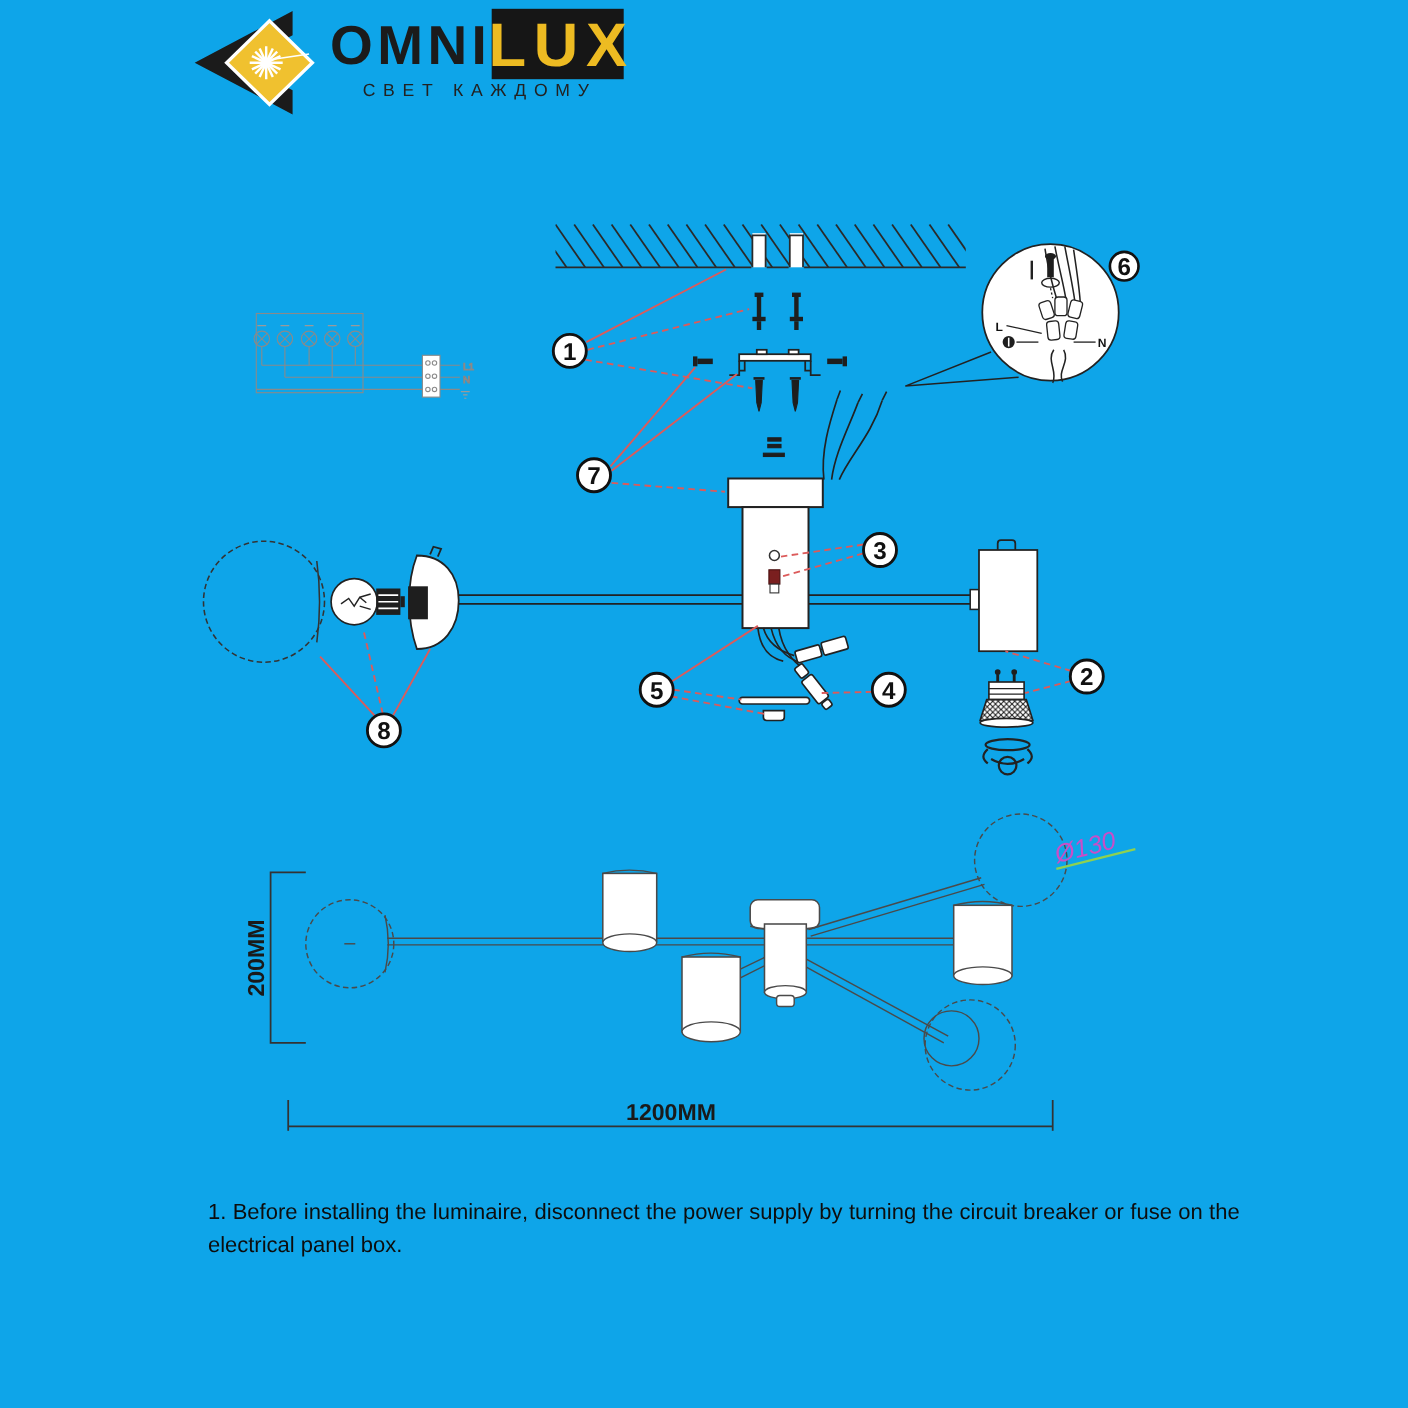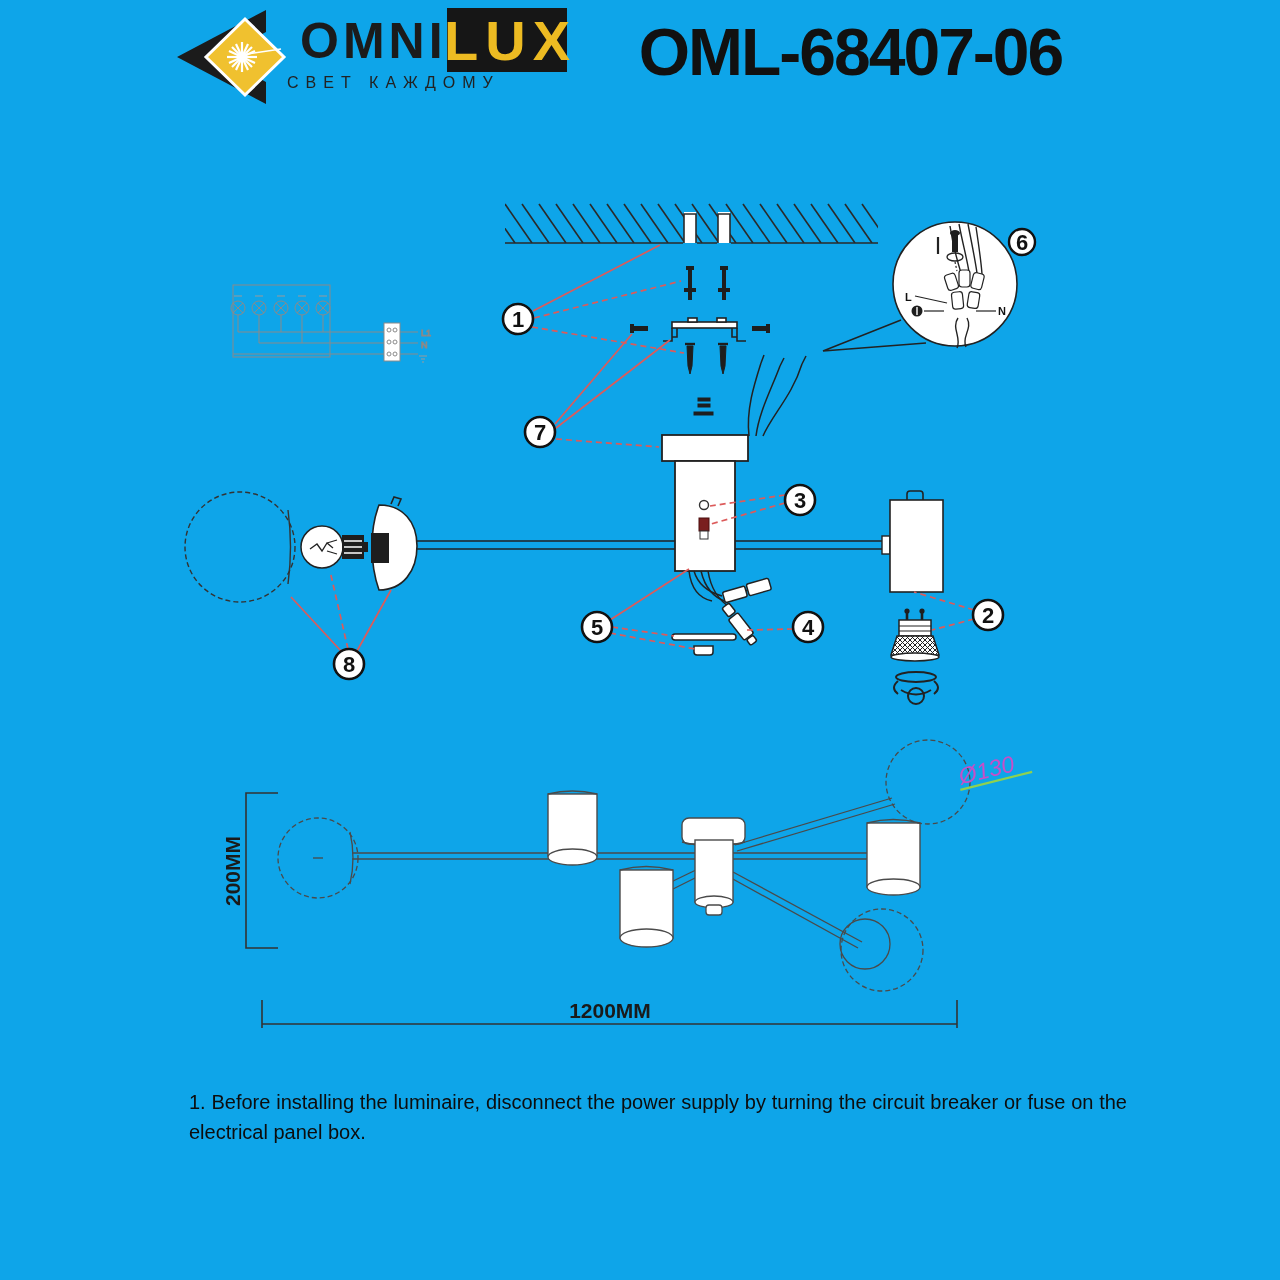"СВЕТ КАЖДОМУ" #brand-tagline { text-align: left -> center }
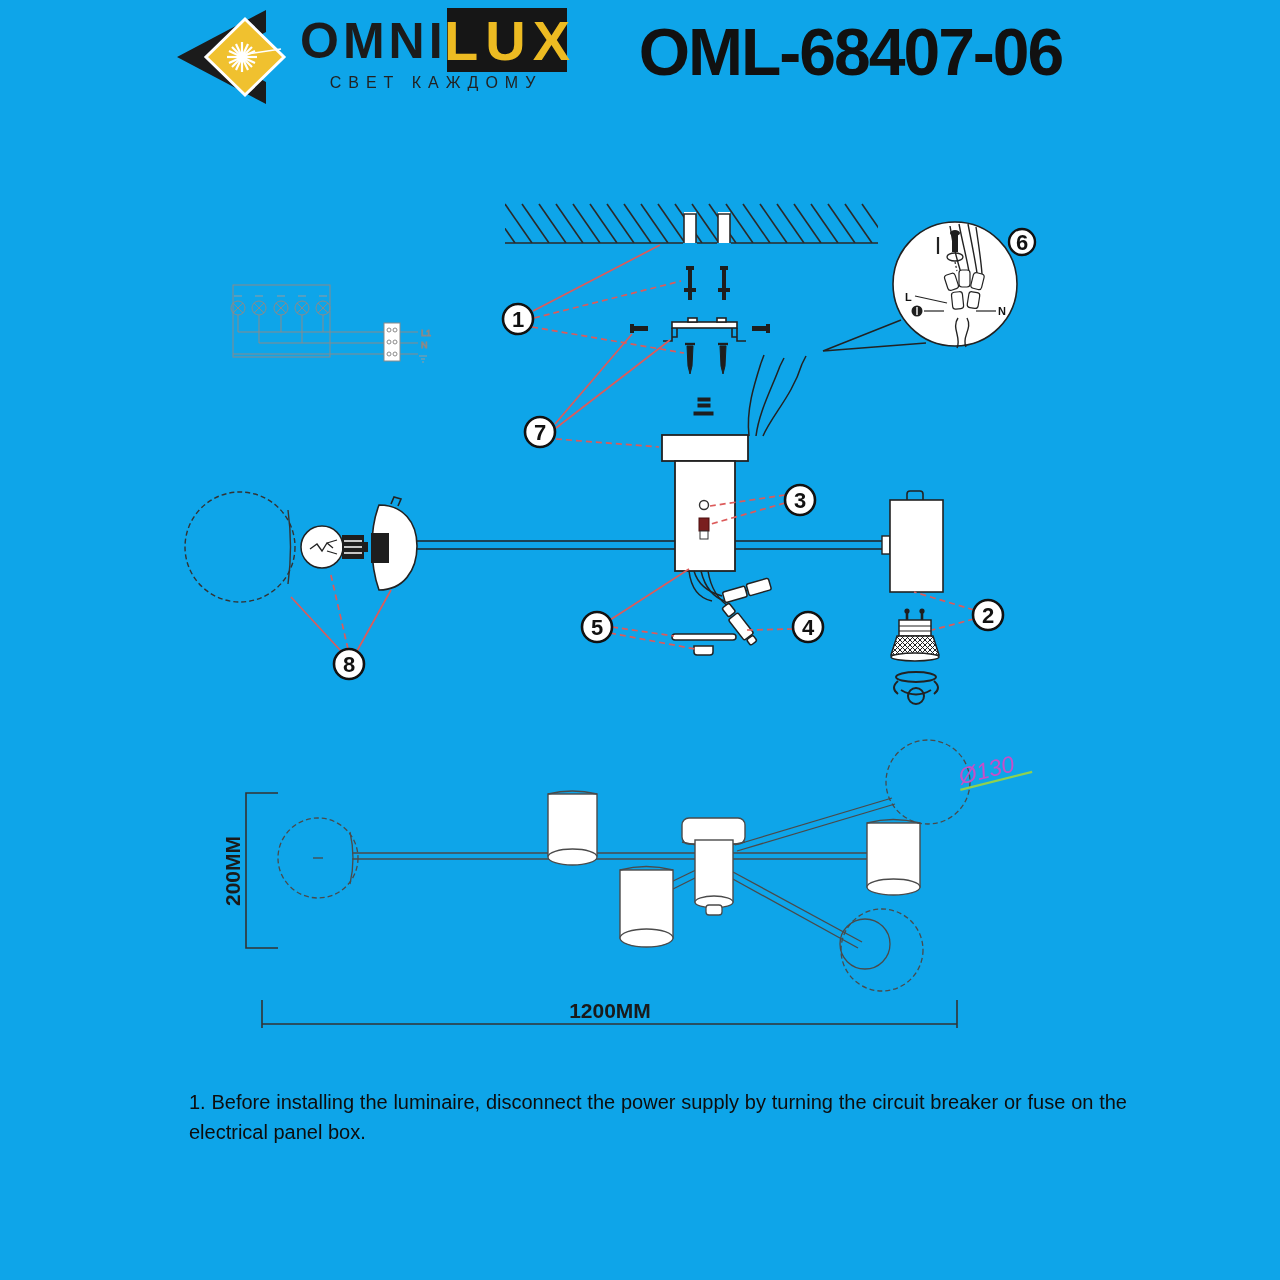"OML-68407-06" div { html: <div>OML-68407-06</div> -> none }
